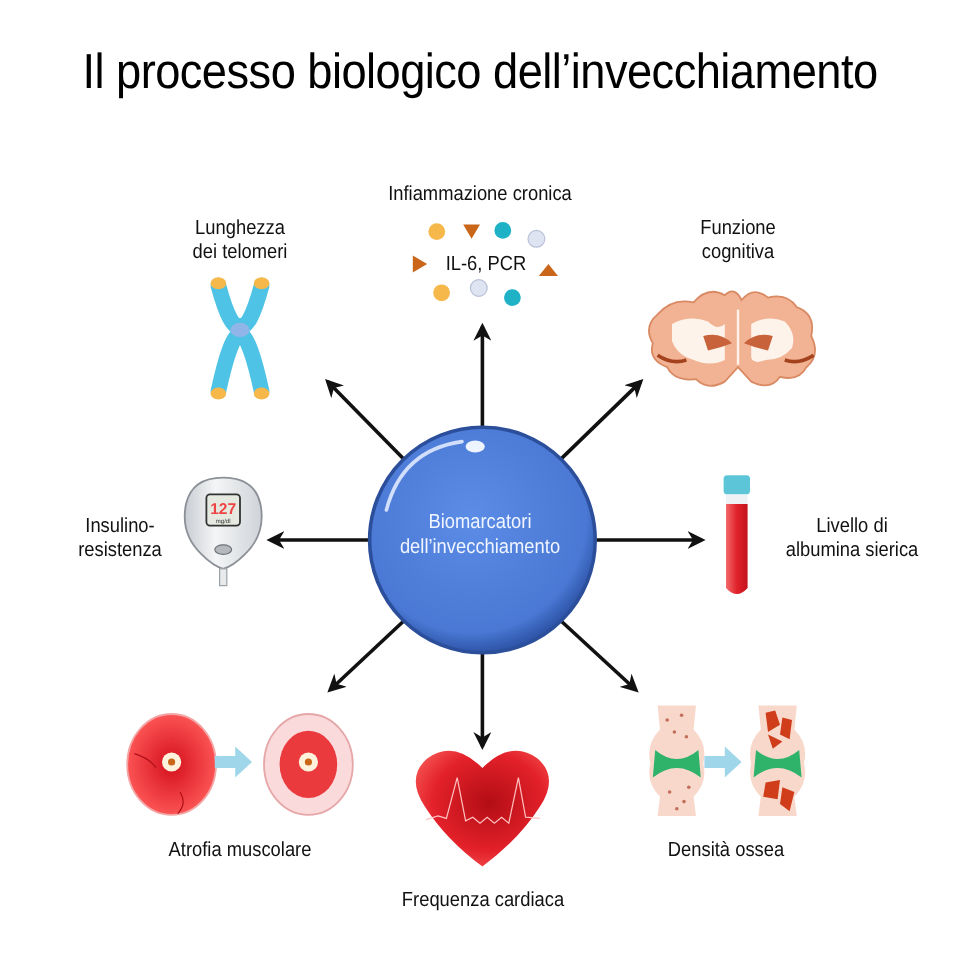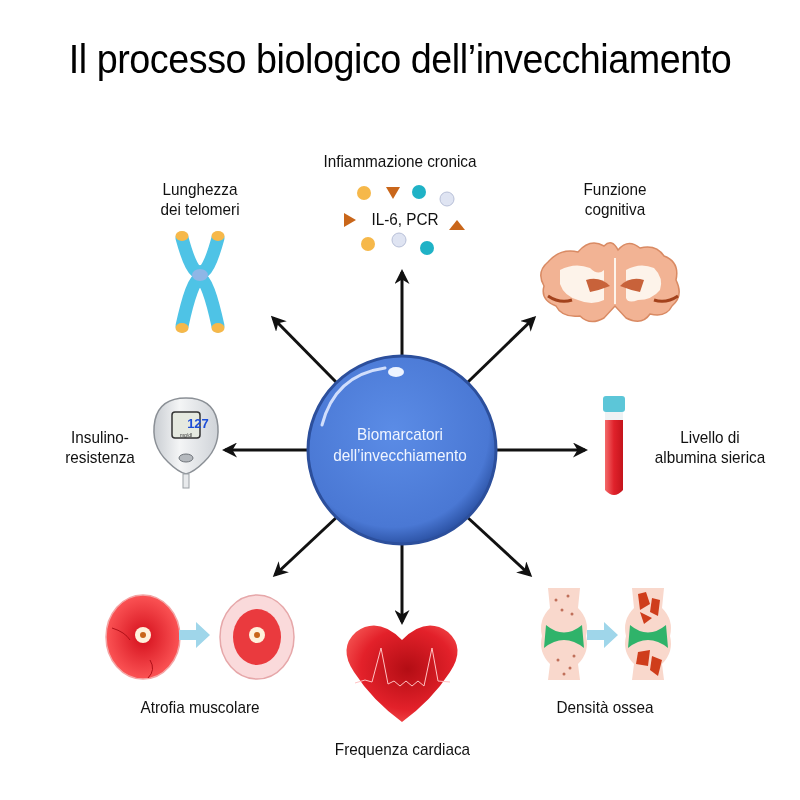"127" #meter-value { color: #1d4ed8 -> #ef4444; margin-left: 12px -> none }
